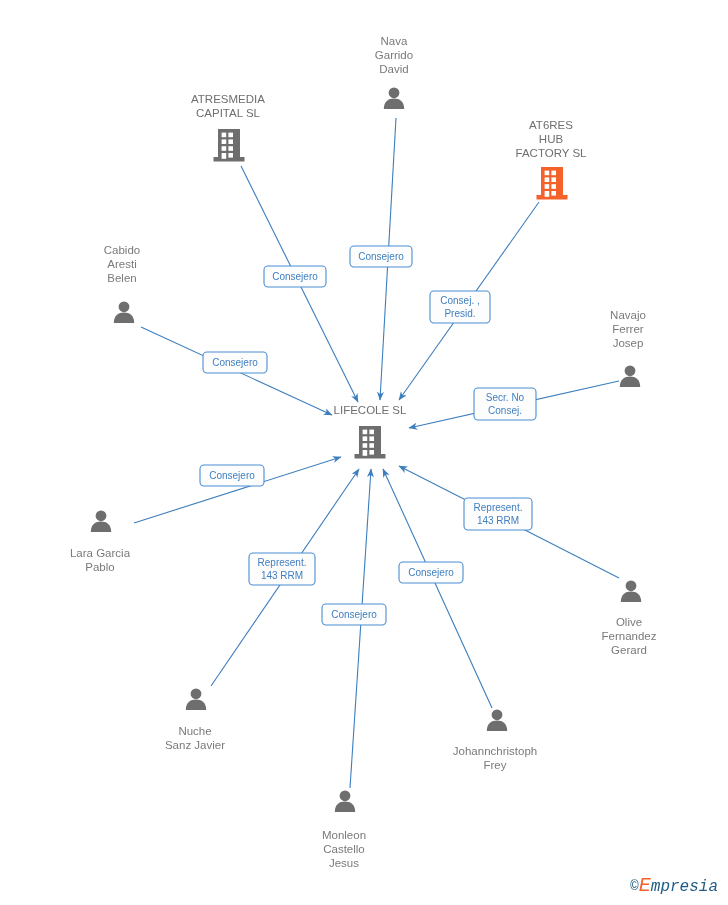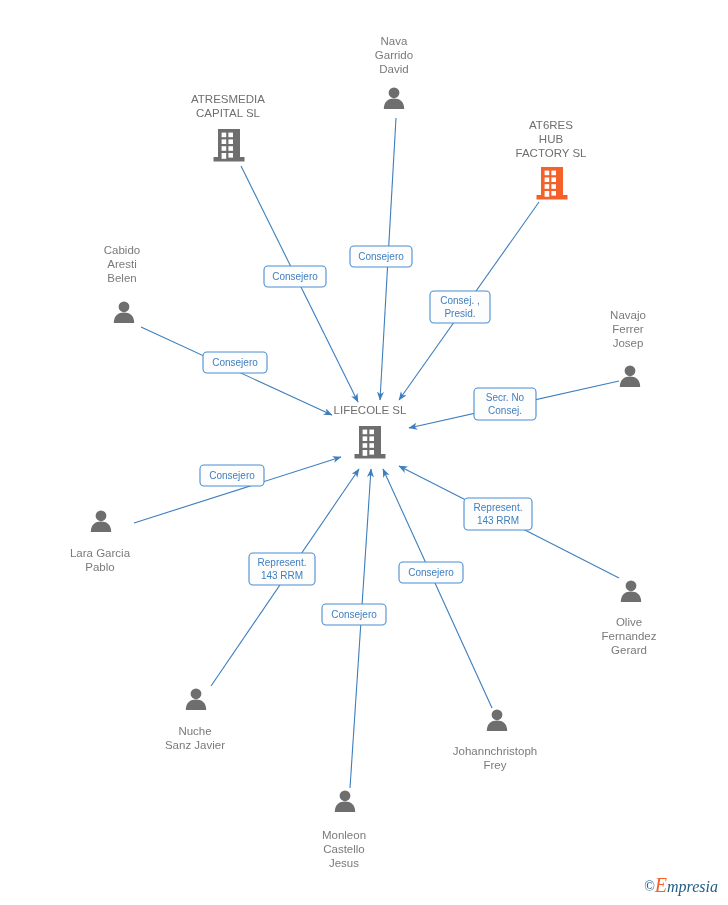"©Empresia" #watermark { font-family: Liberation Serif, serif -> Liberation Mono, monospace }
